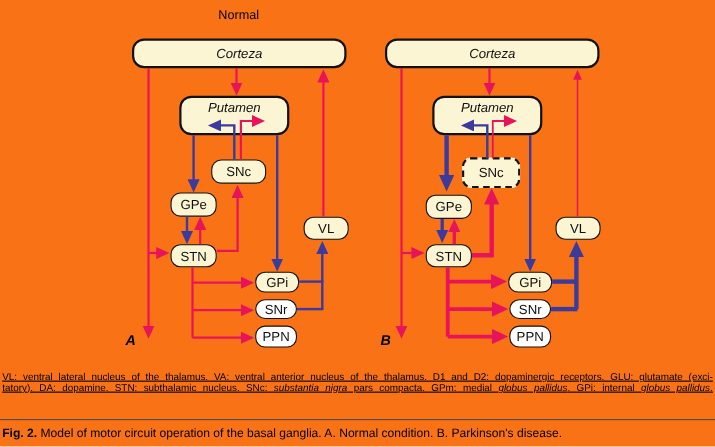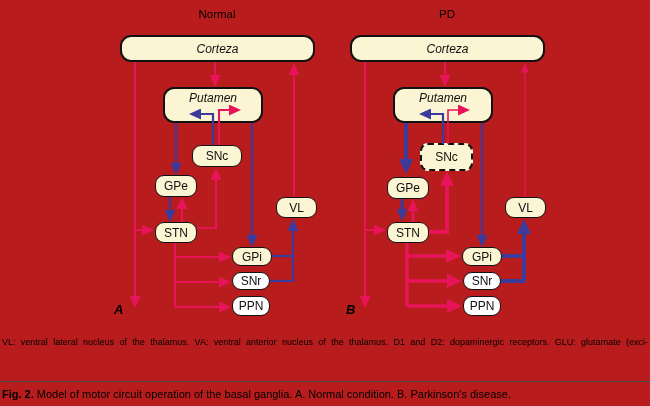"Normal" .fig { background: #b91c1c -> #f97316 }
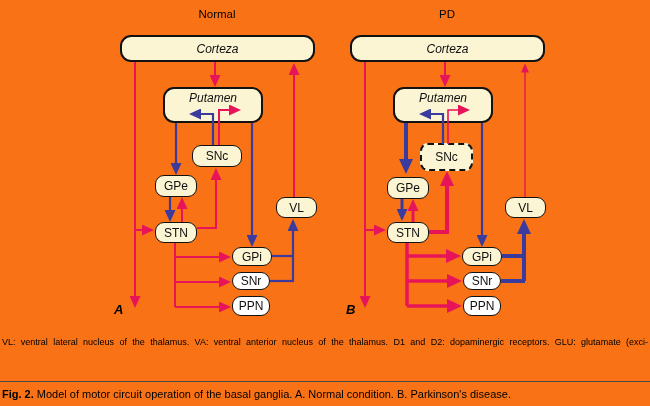"PD" div.panel-title { html: <div>PD</div> -> none }
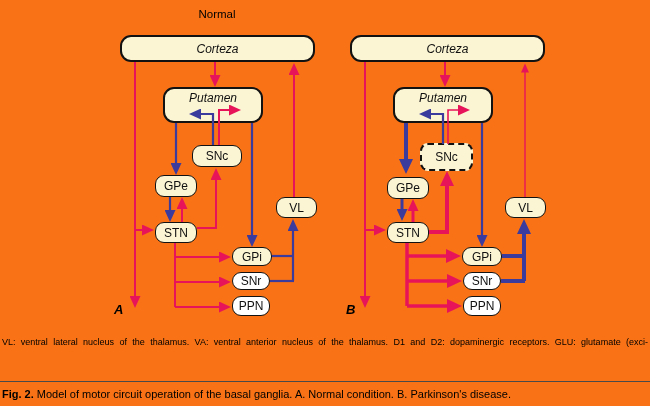"VL: ventral lateral nucleus of" .fn-just { text-decoration: none -> underline }
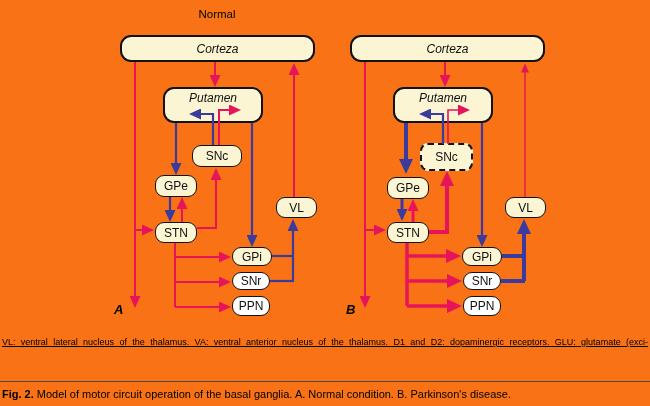"tatory). DA: dopamine. STN: subthalamic" div.fn-just { html: none -> <div><span>tatory). DA: dopamine. STN: subthalamic nucleus. SNc: </span><i>substantia nigra</i><span> pars compacta. GPm: medial </span><i>globus pallidus</i><span>. GPi: internal </span><i>globus pallidus</i><span>.</span></div> }
